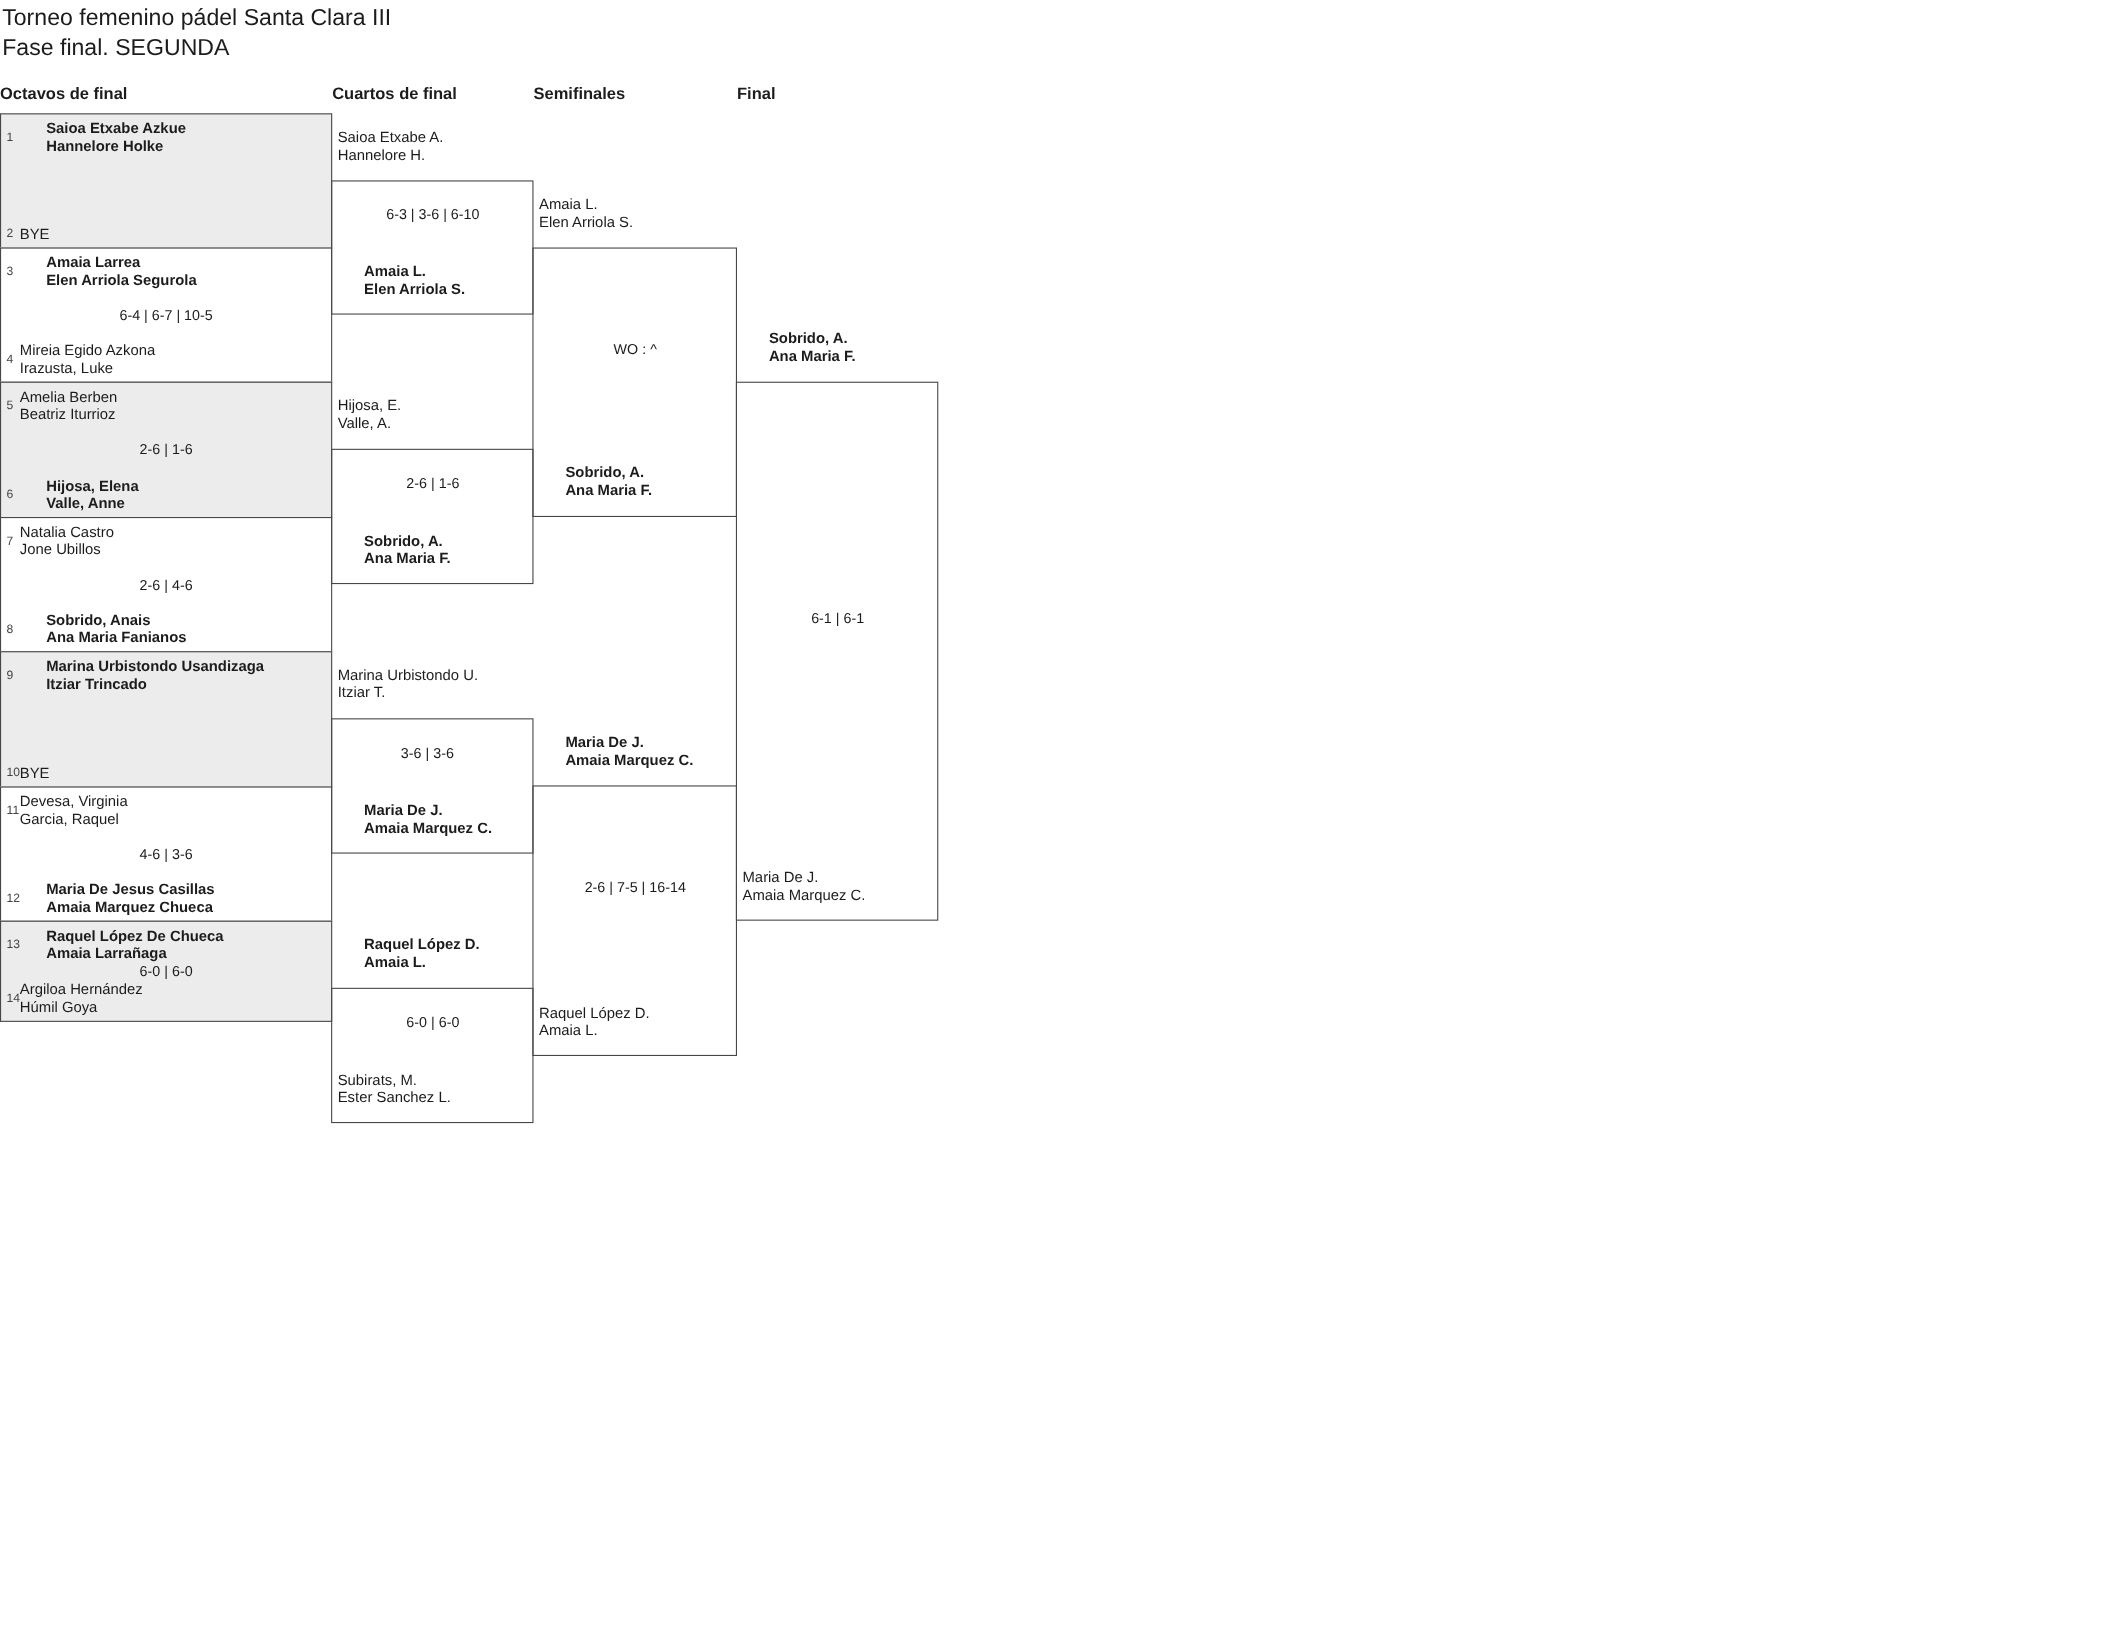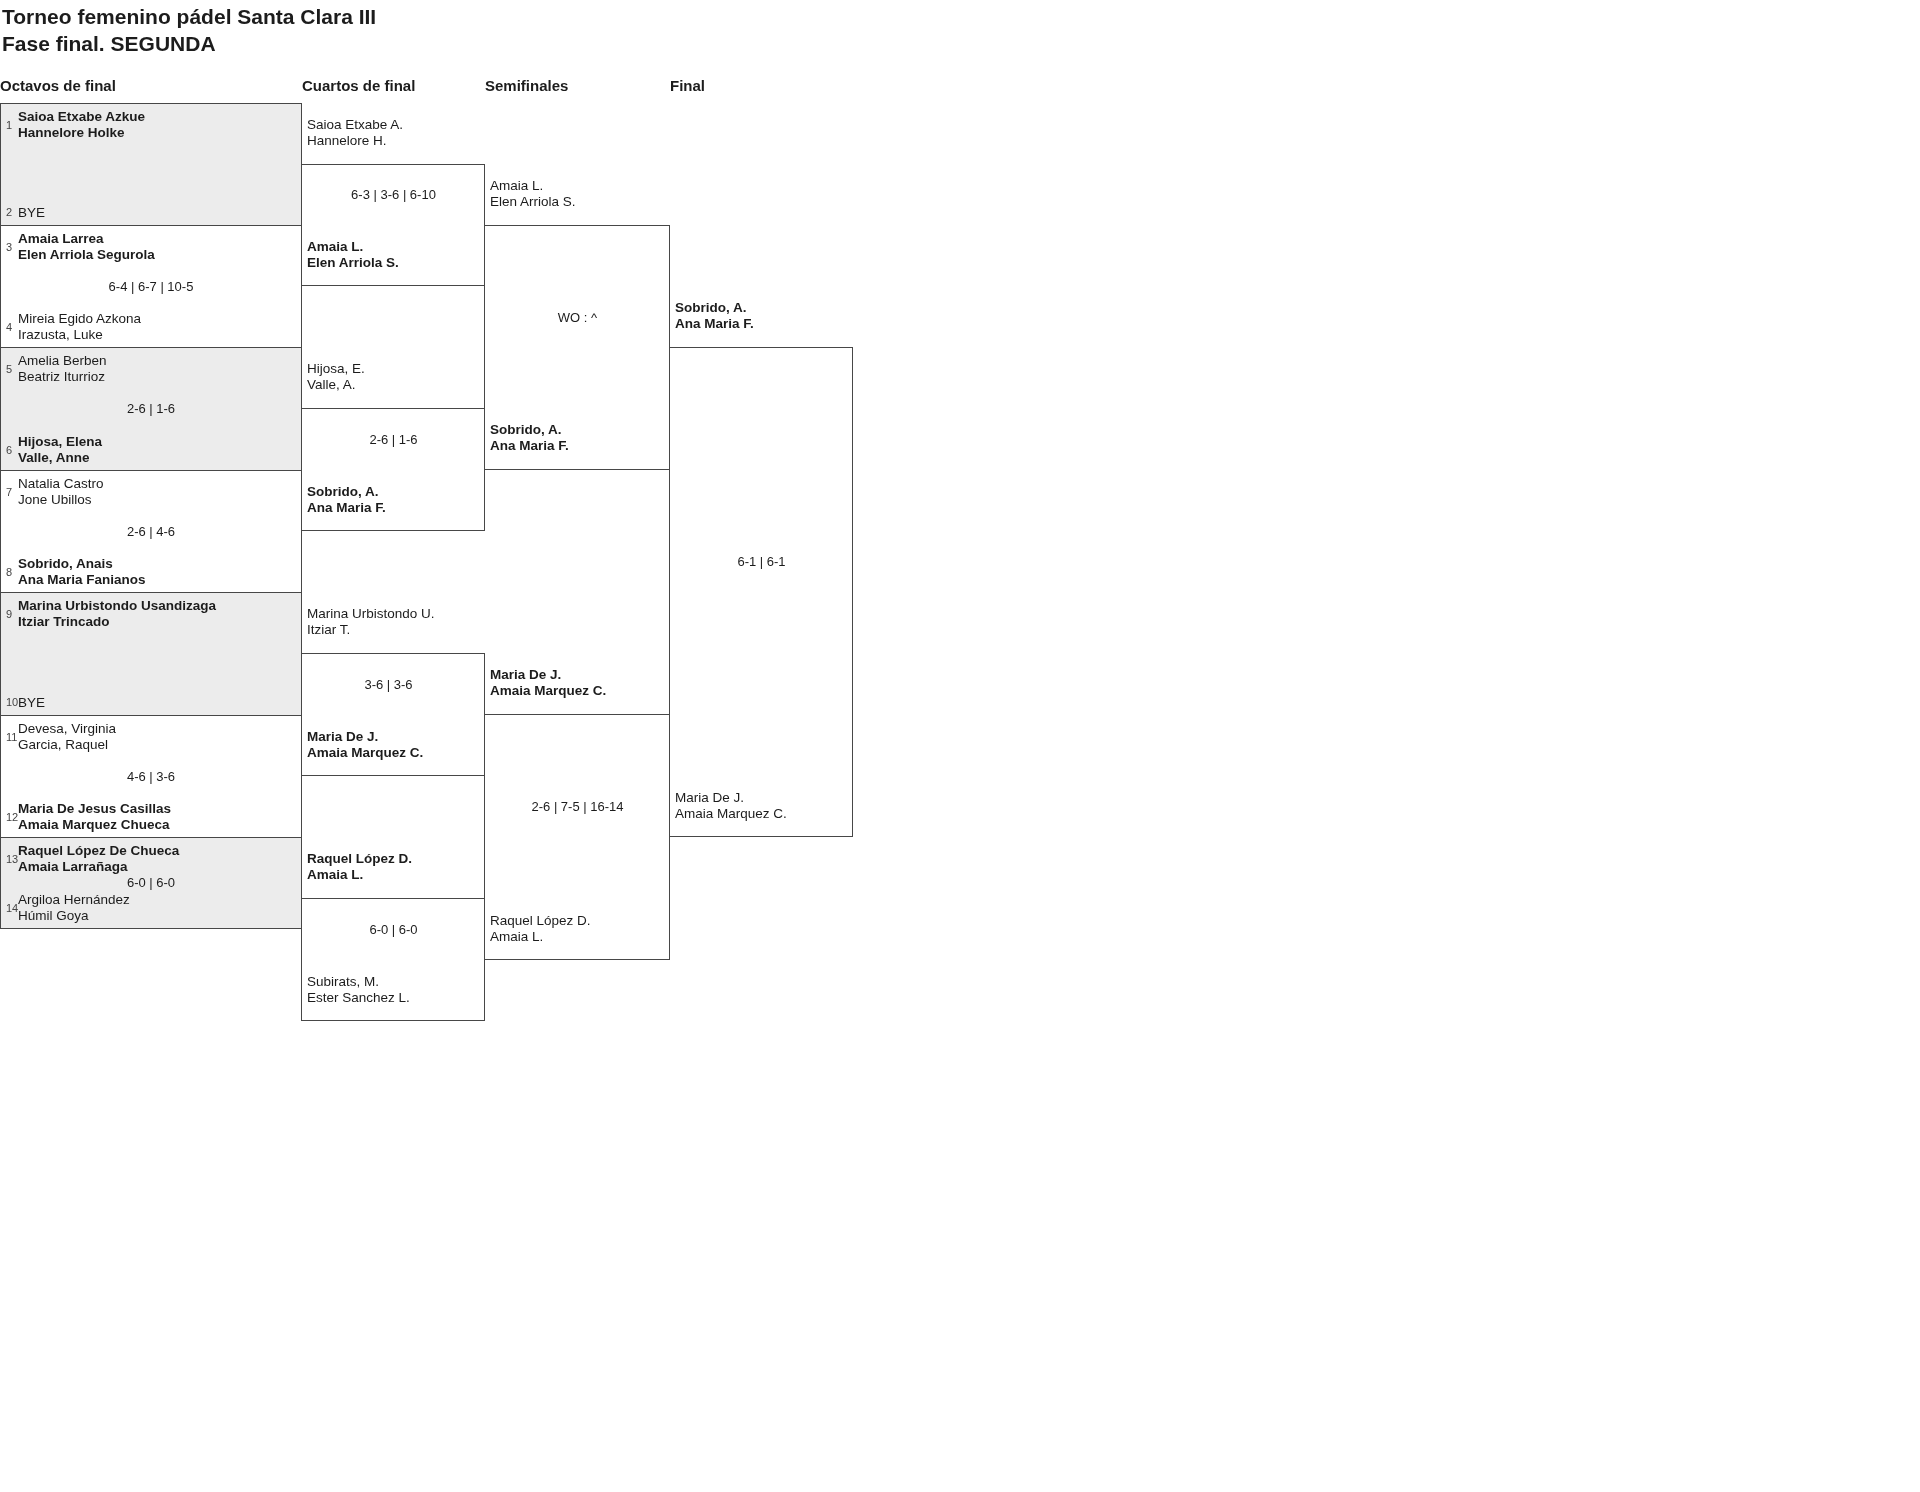"Torneo femenino pádel Santa Clara" .title-line { font-weight: 700 -> 400 }
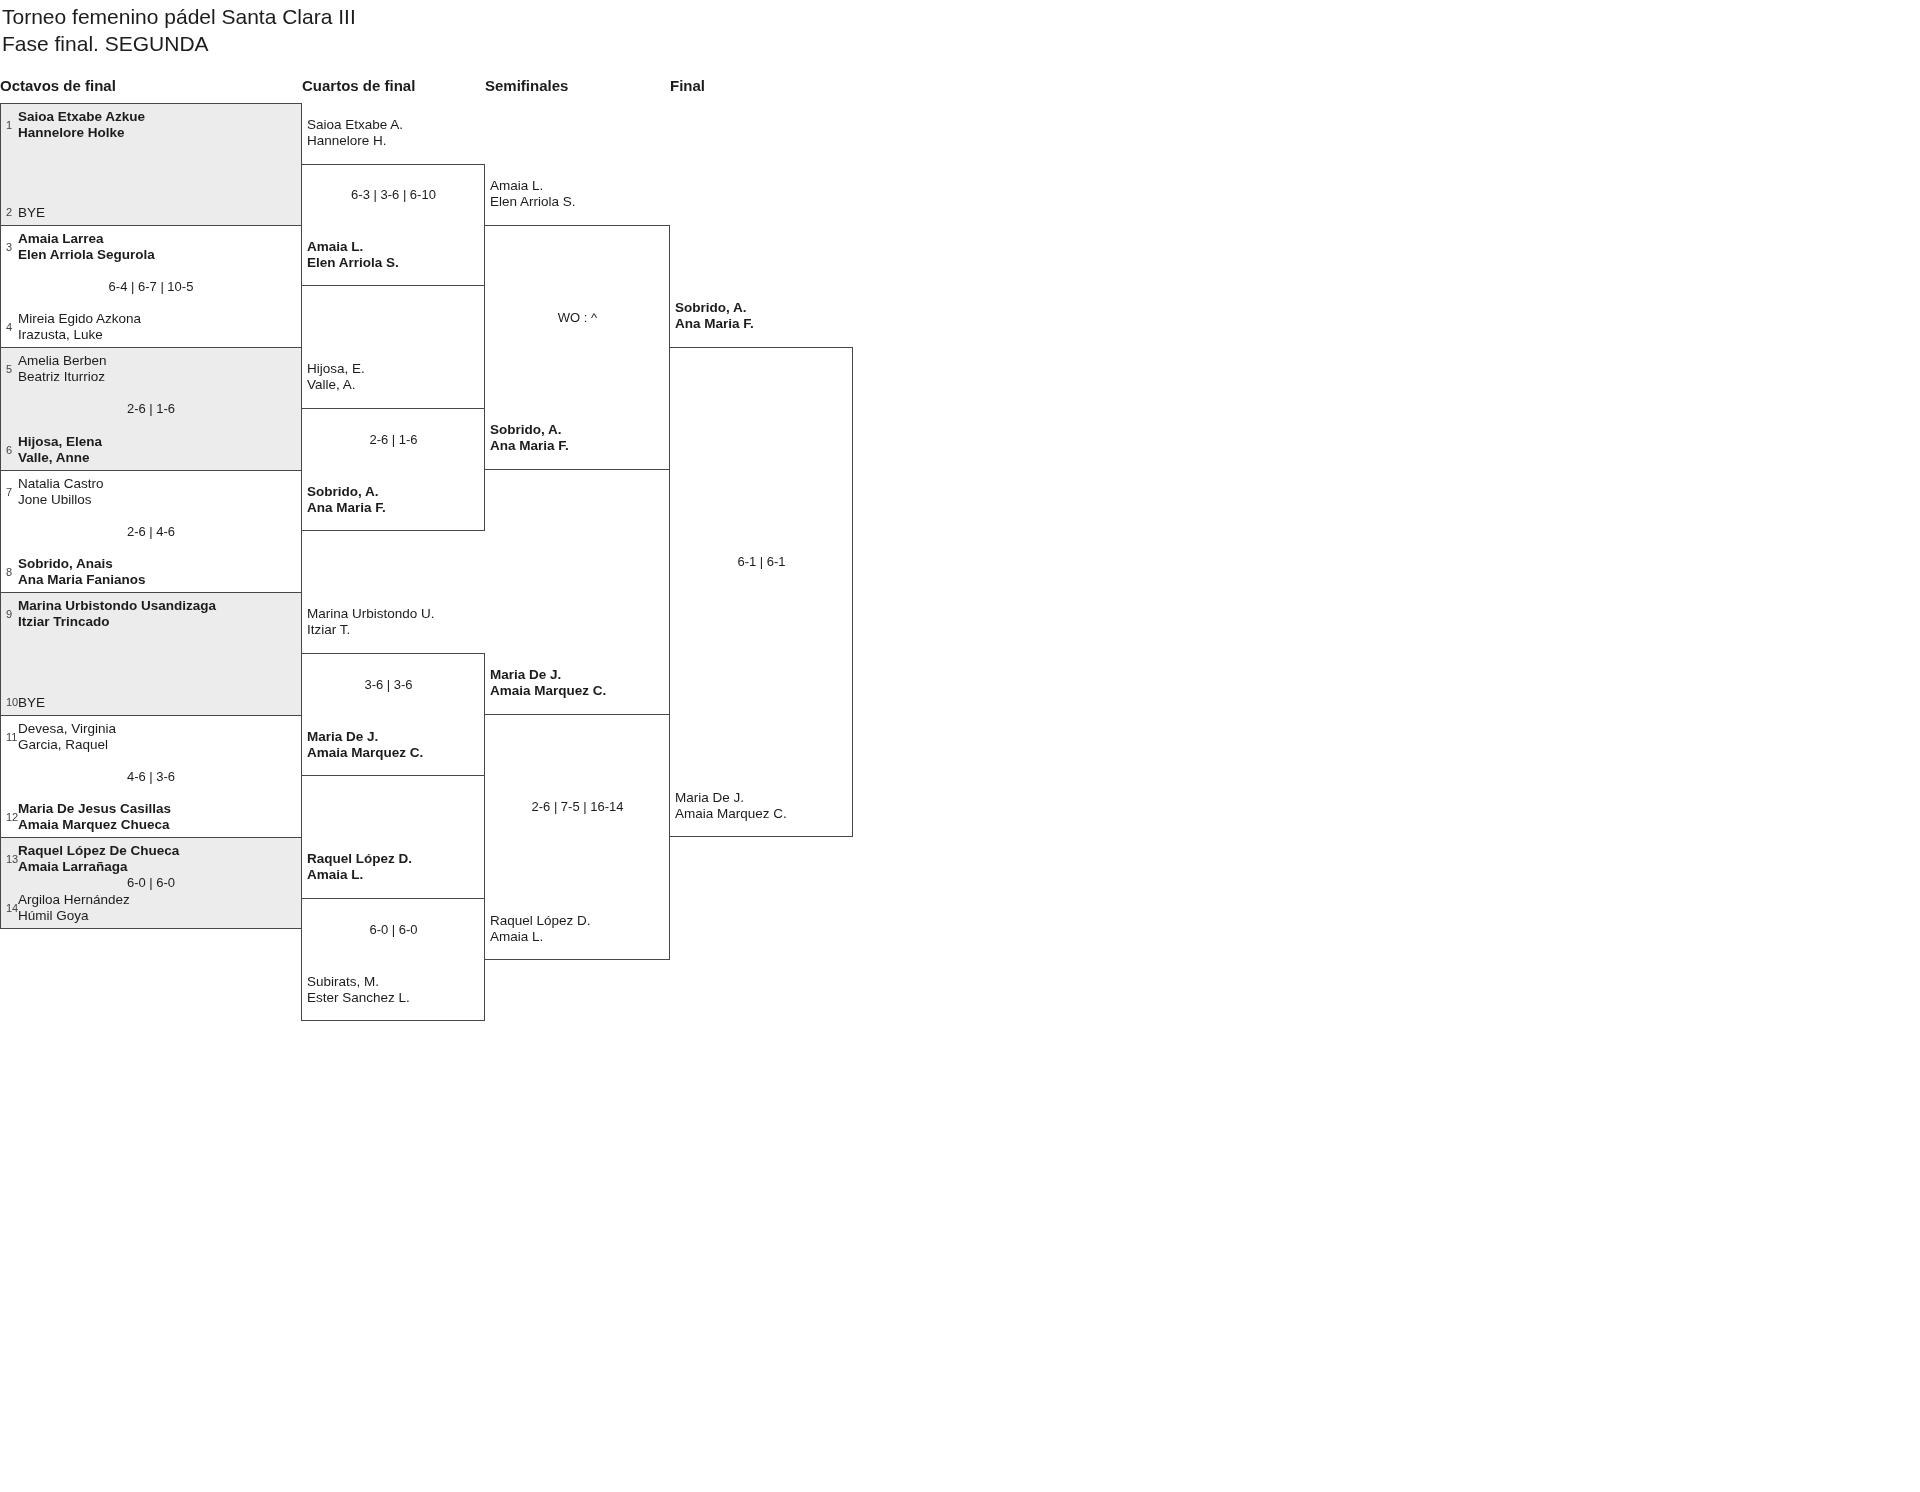"Saioa Etxabe Azkue" .names.winner, .adv.winner { margin-left: none -> 24px }
